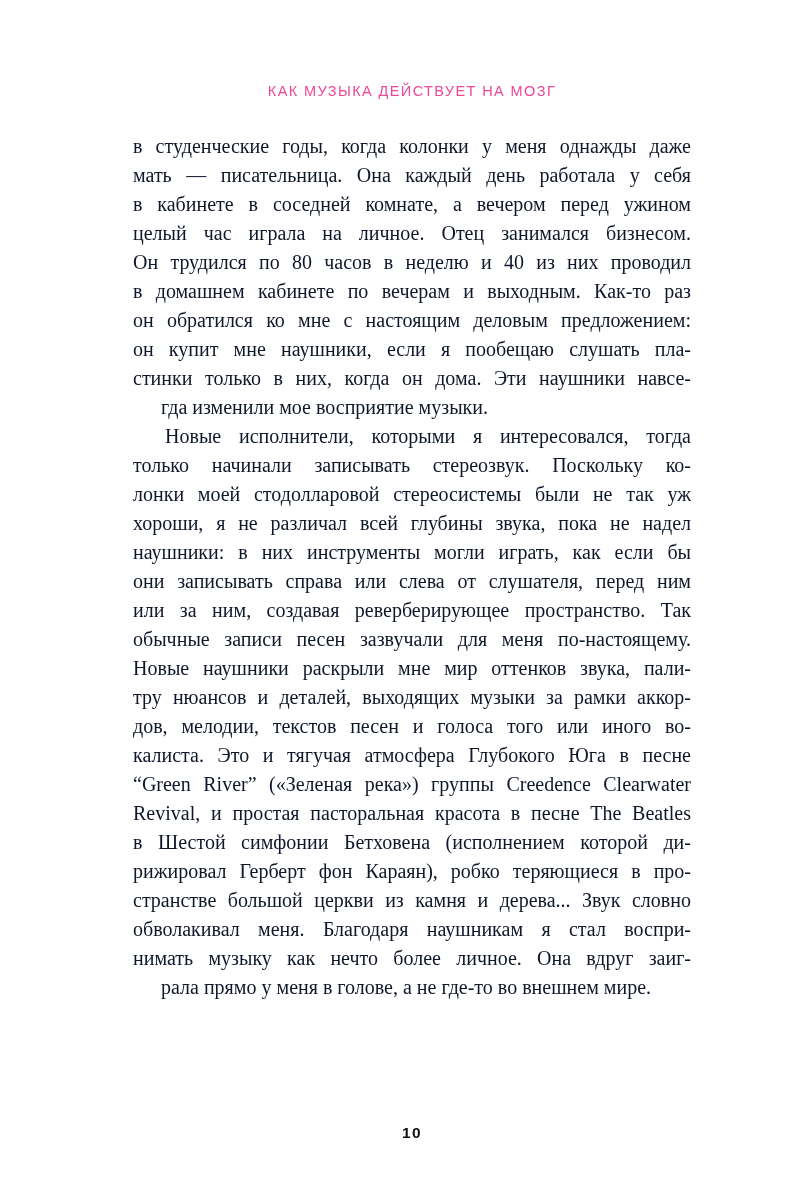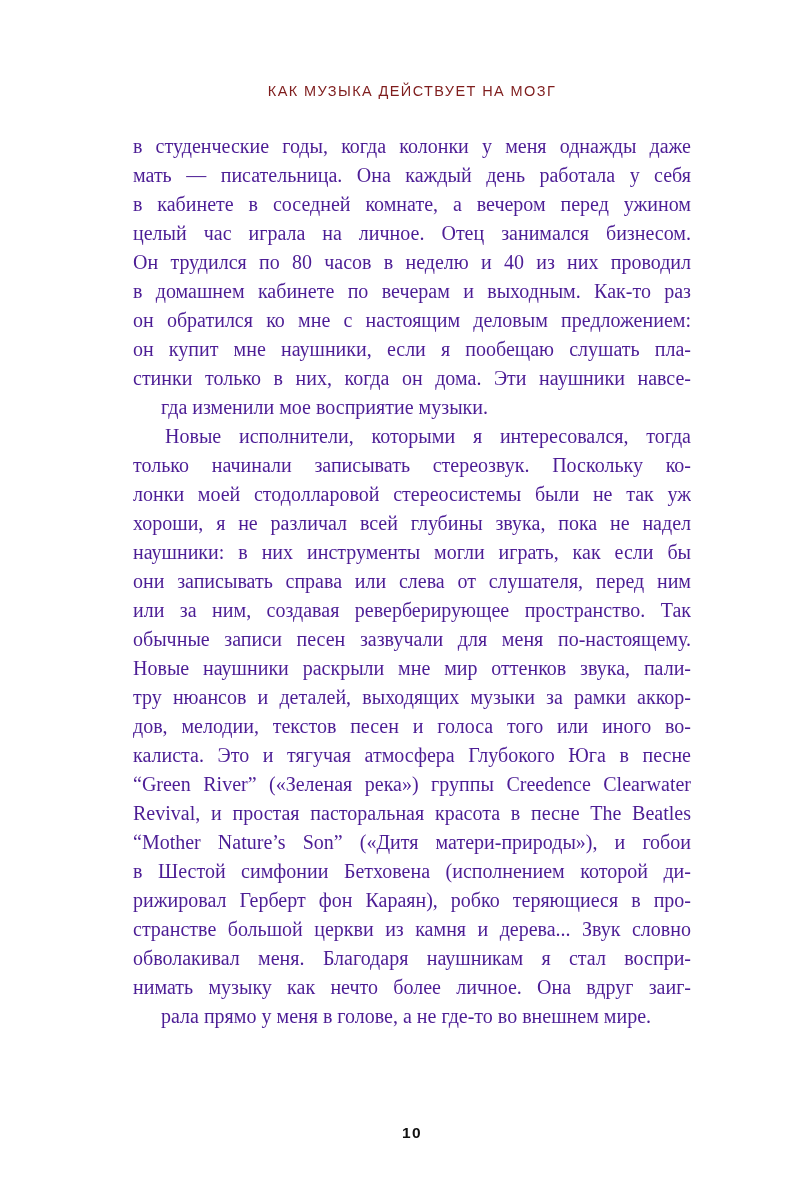"КАК МУЗЫКА ДЕЙСТВУЕТ НА МОЗГ" .running-header { color: #7f1d1d -> #ec4899 }
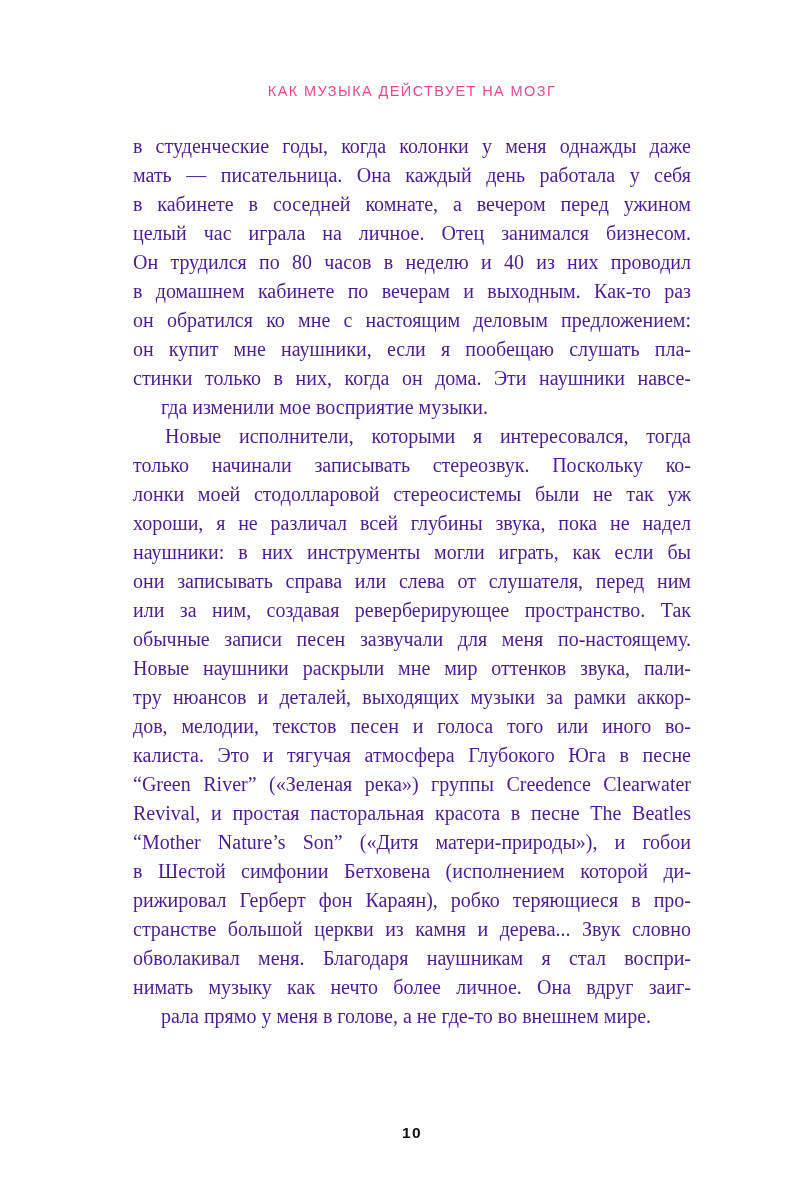"в студенческие годы, когда колонки" .body-text { color: #4c1d95 -> #0f172a }
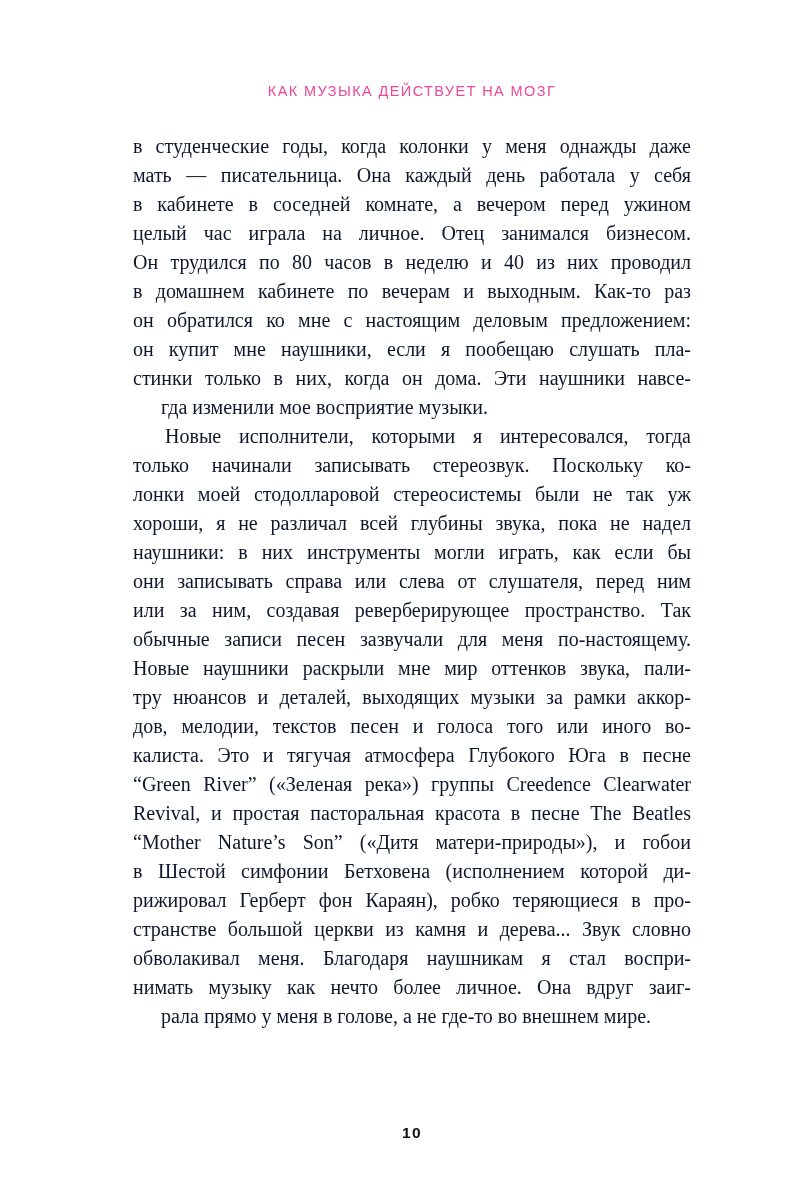"“Mother Nature’s Son” («Дитя" div.line { html: <div>“Mother Nature’s Son” («Дитя матери-природы»), и гобои</div> -> none }
